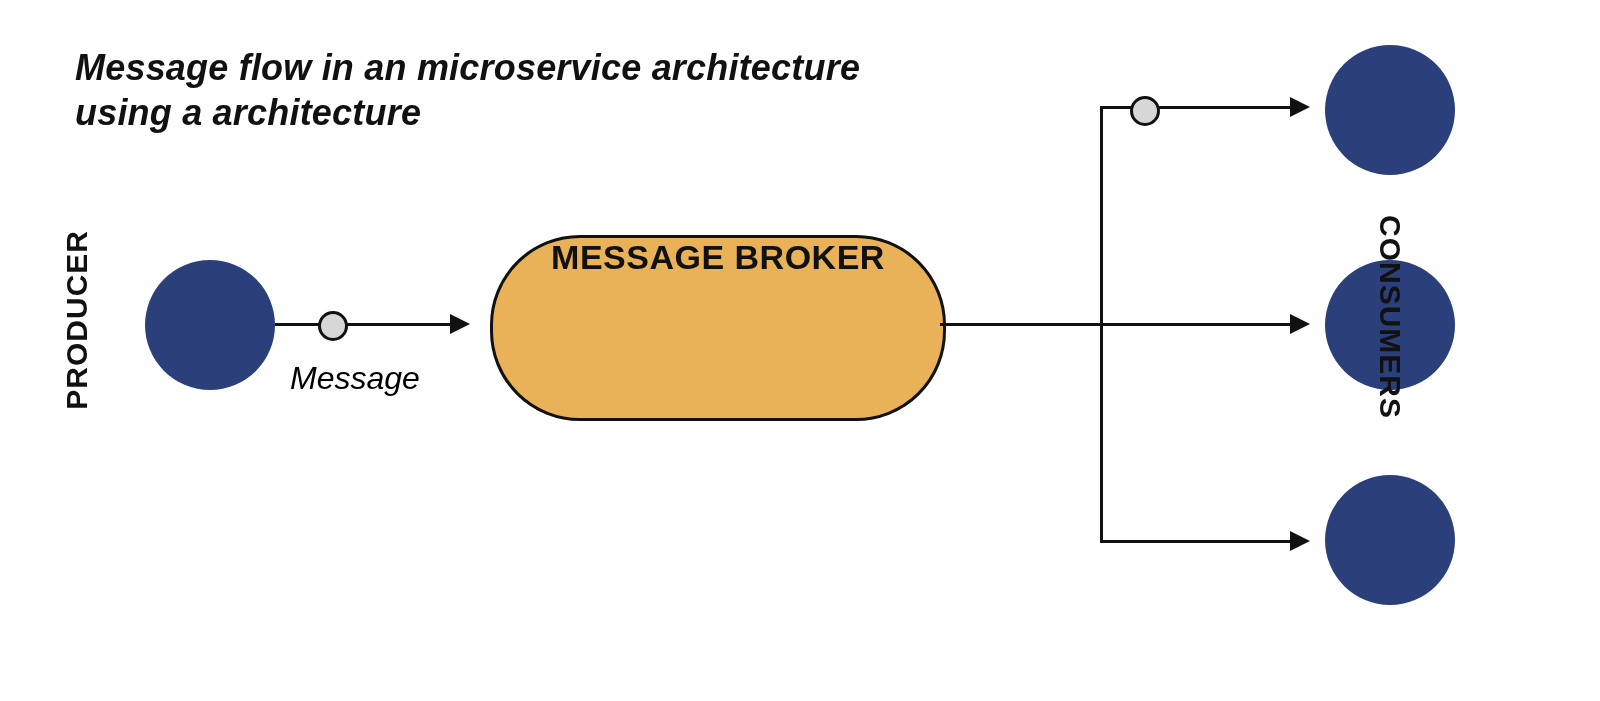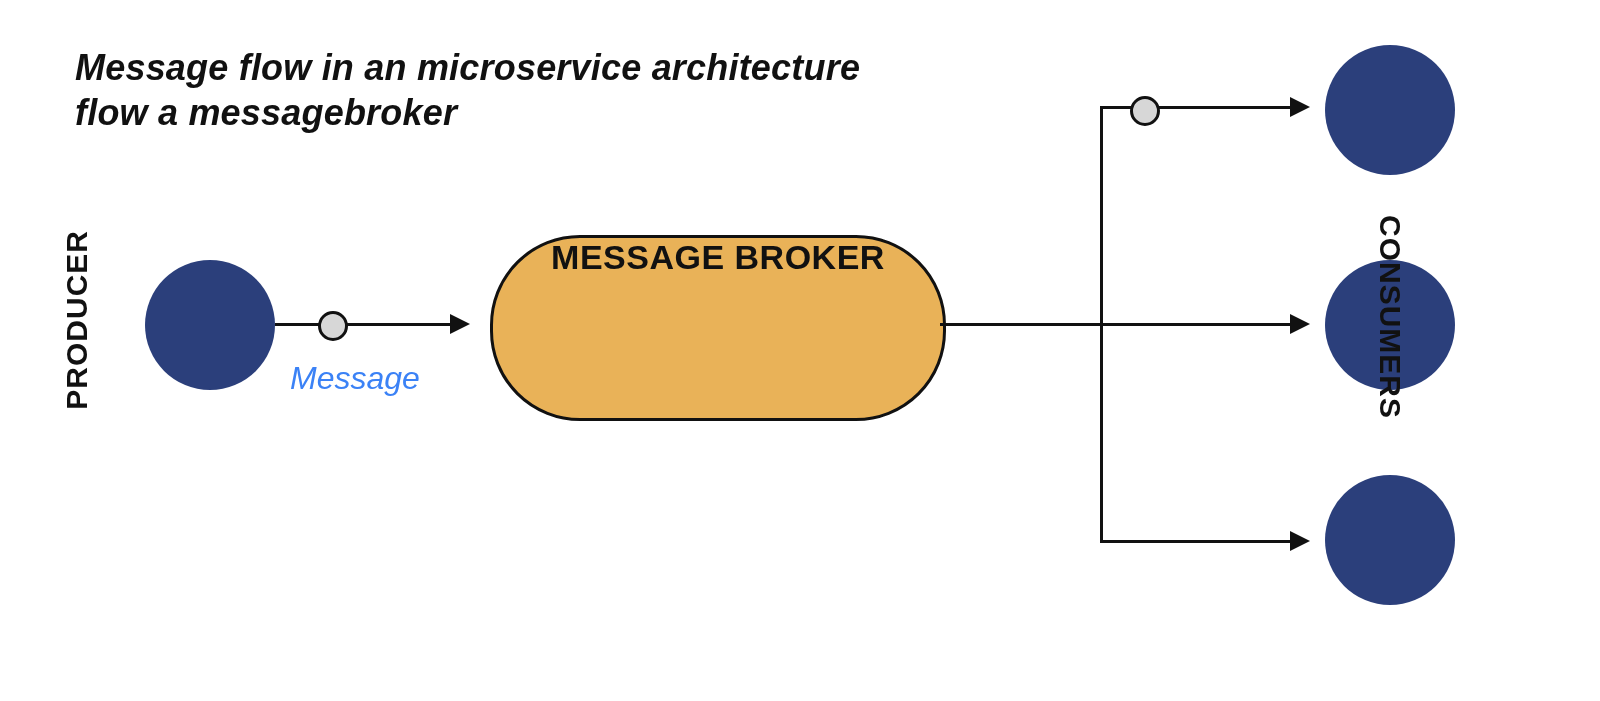"flow a messagebroker" span { text: flow a messagebroker -> using a architecture }
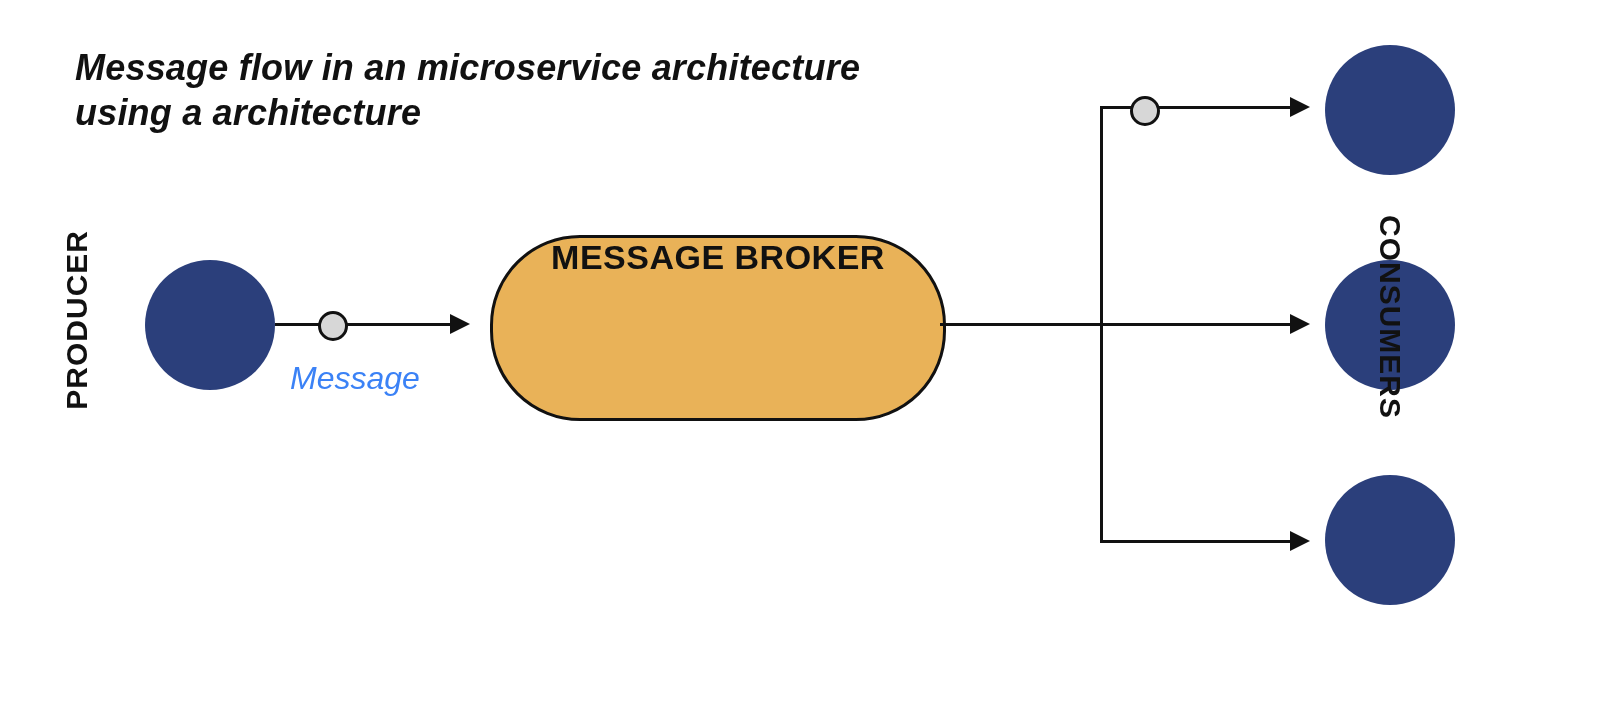"Message" .msg-label { color: #3b82f6 -> #000000 }
